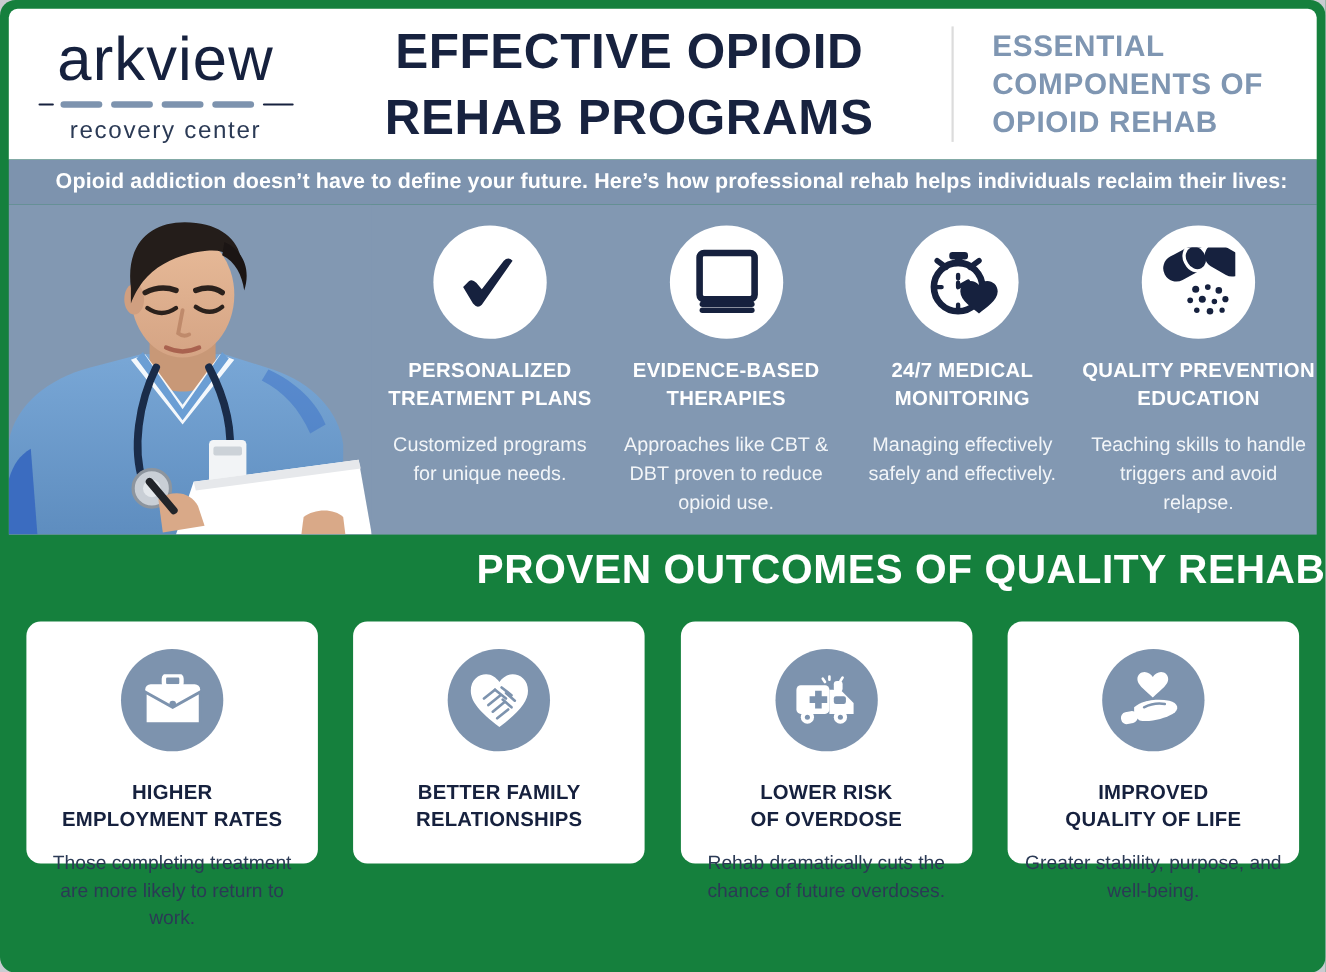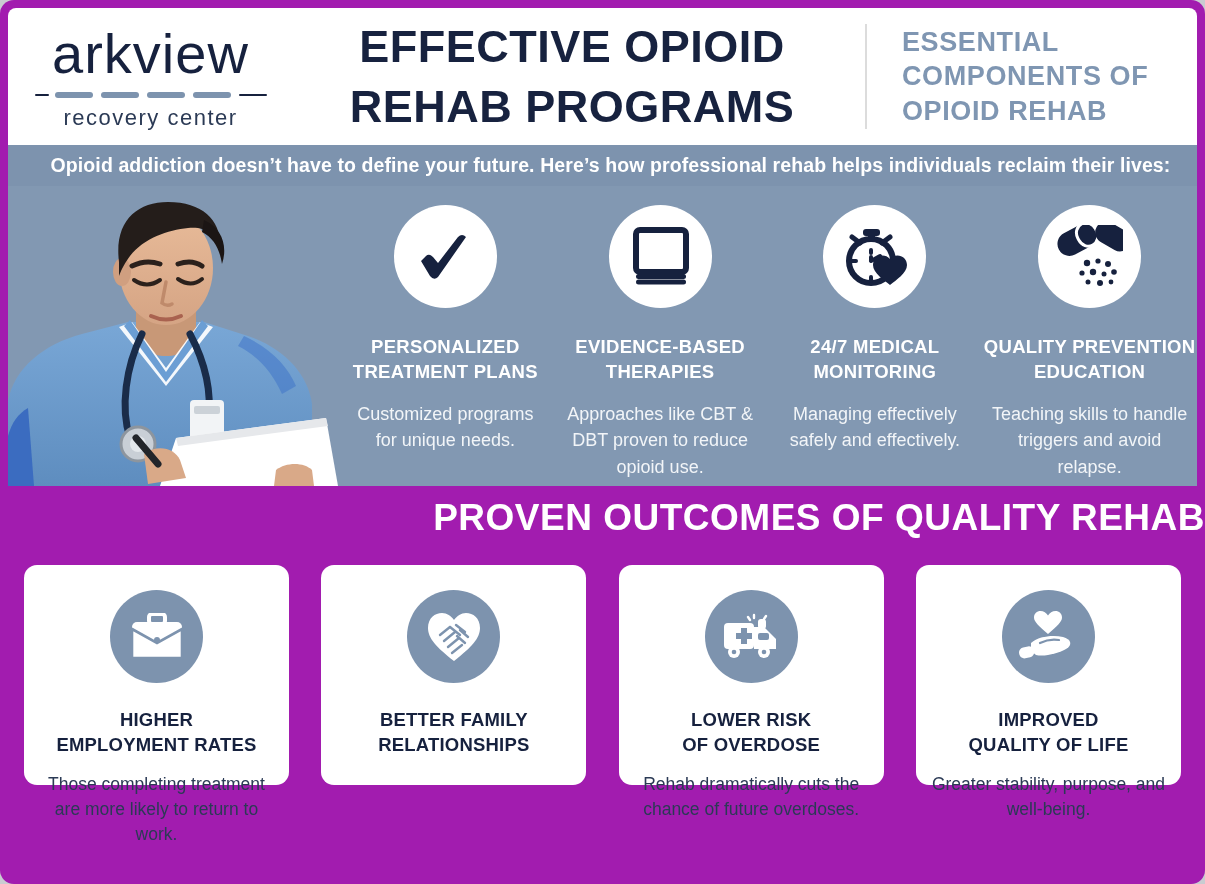"arkview" .poster { background: #a21caf -> #15803d }
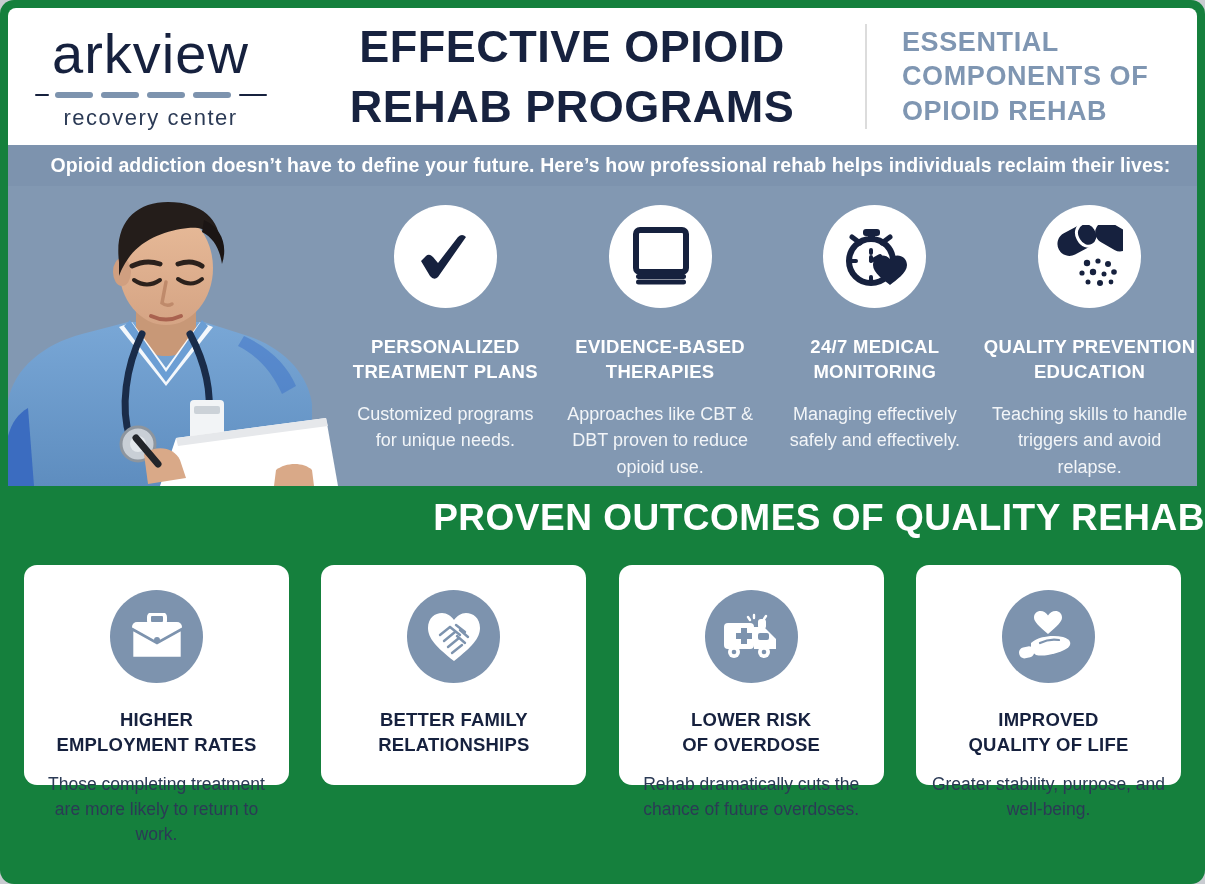"PERSONALIZED" .fcard-title { margin-top: 27px -> 17px }
